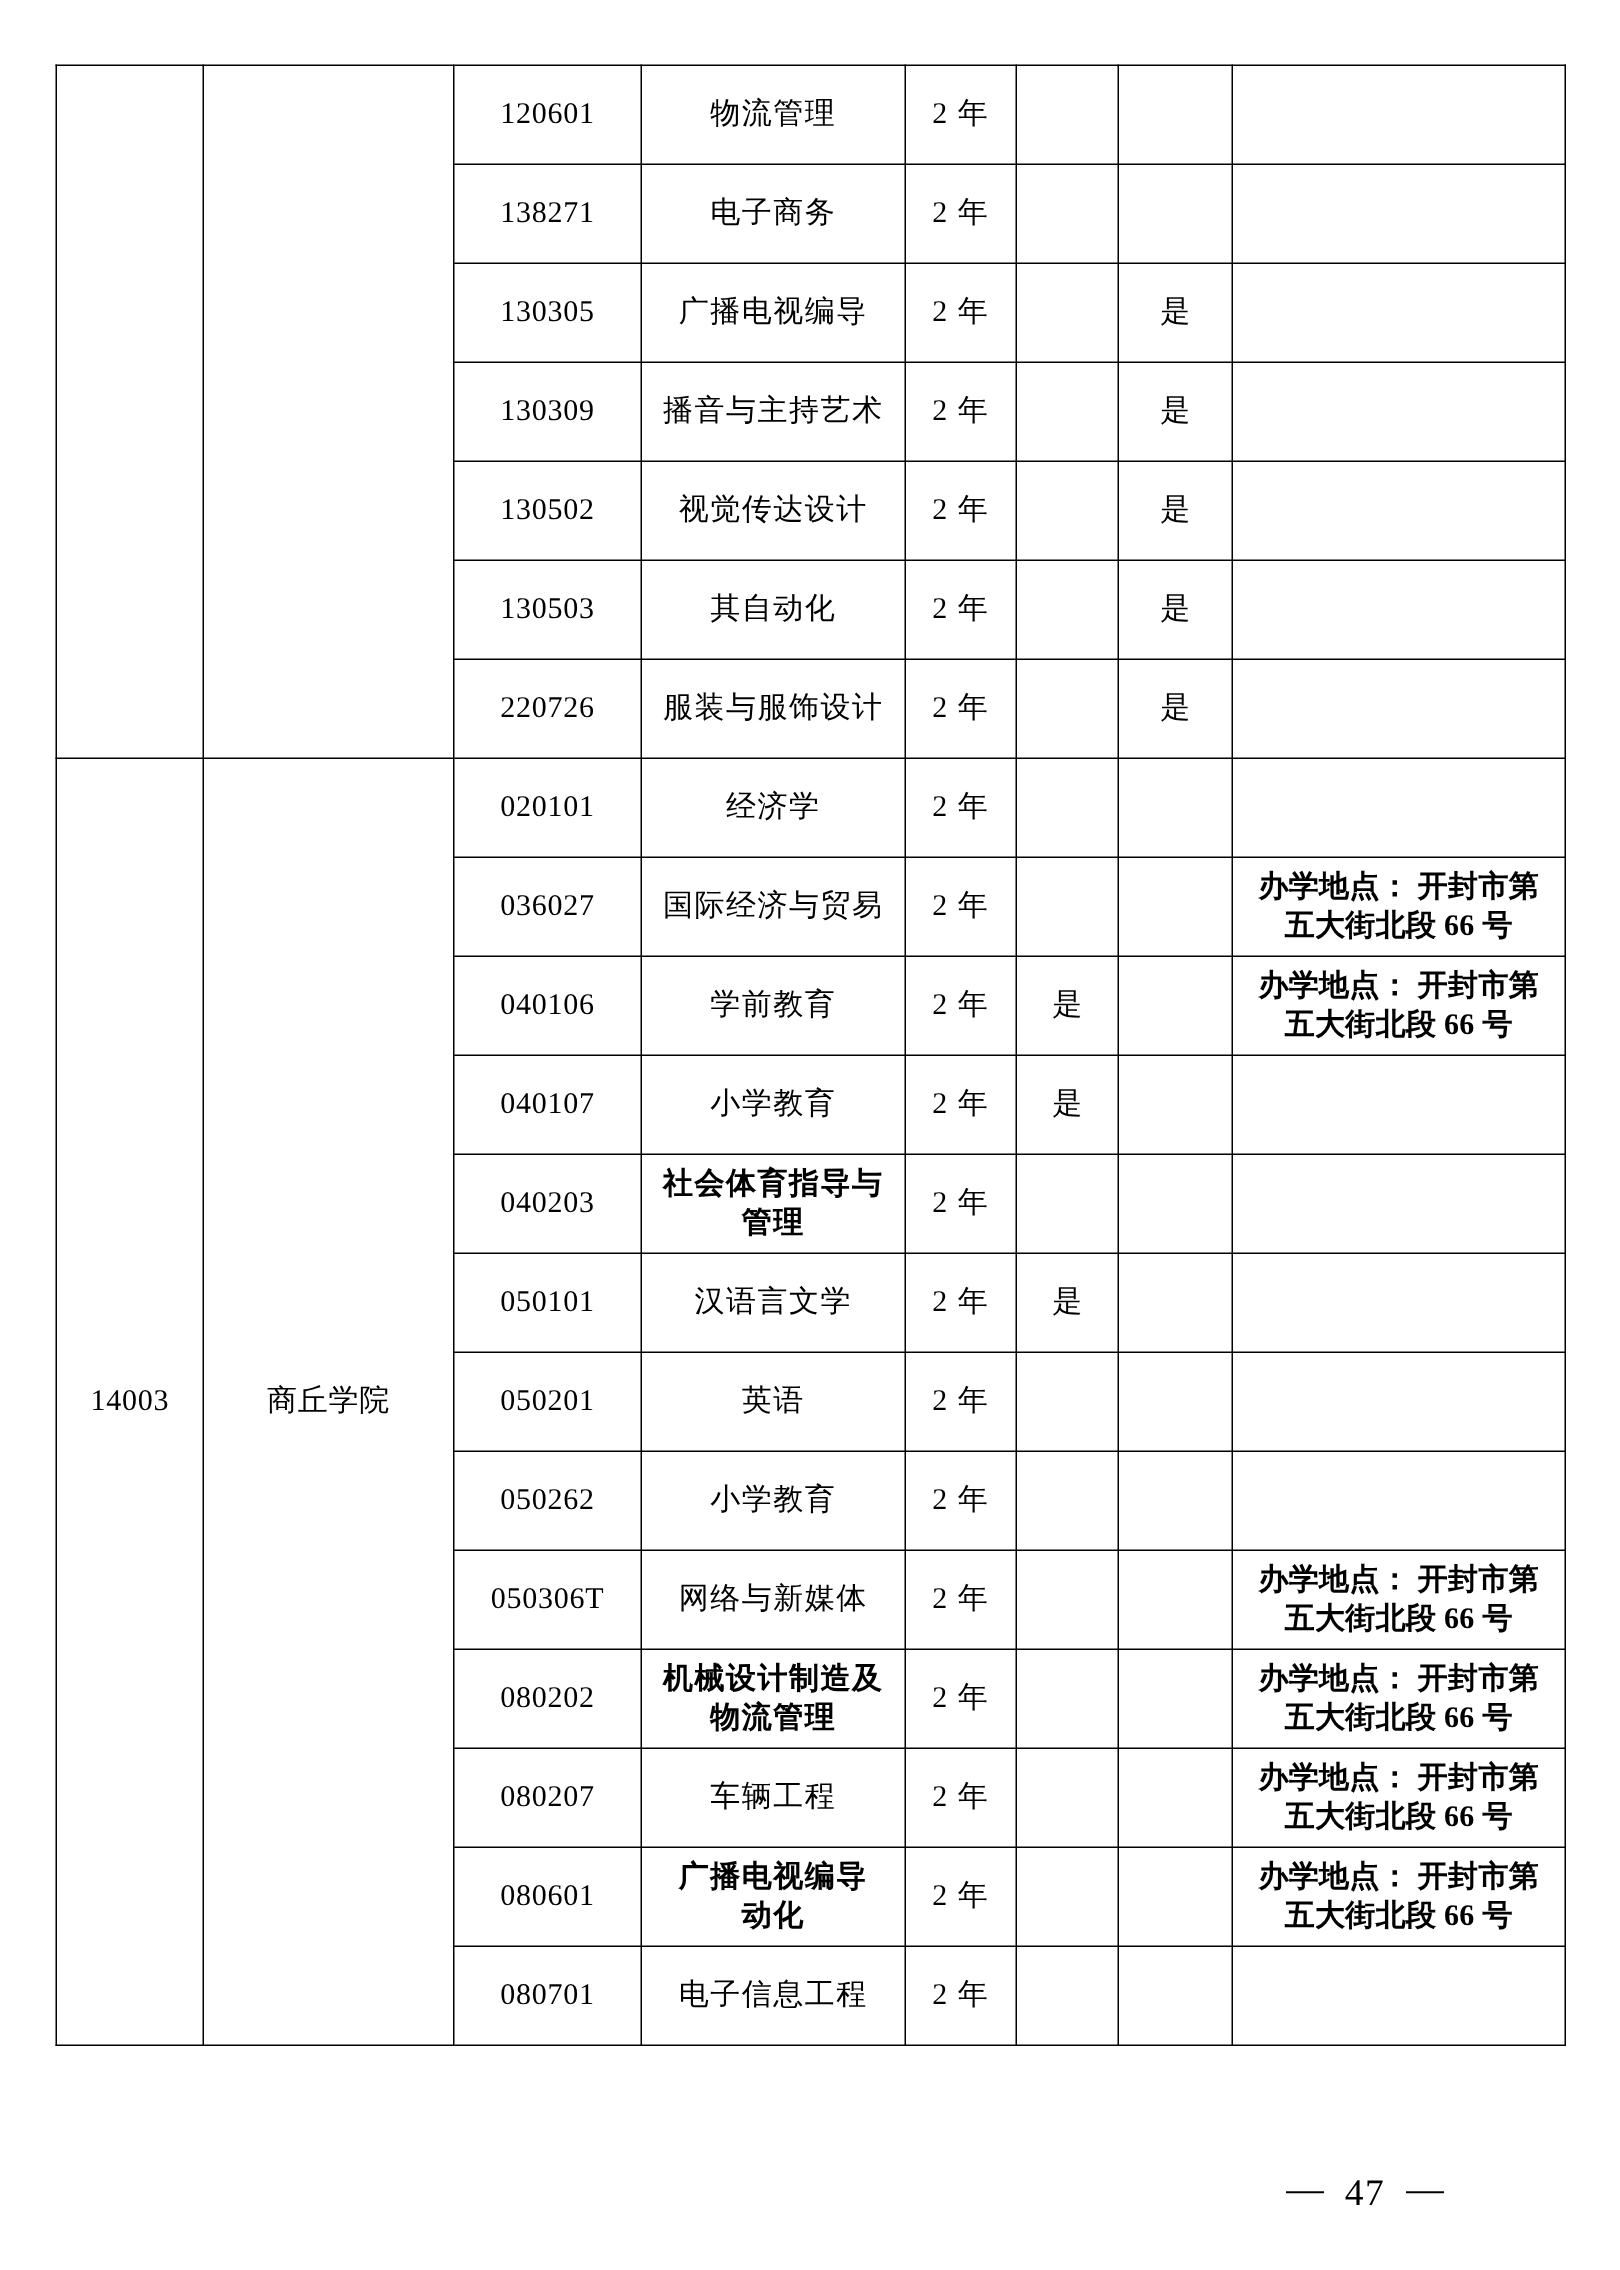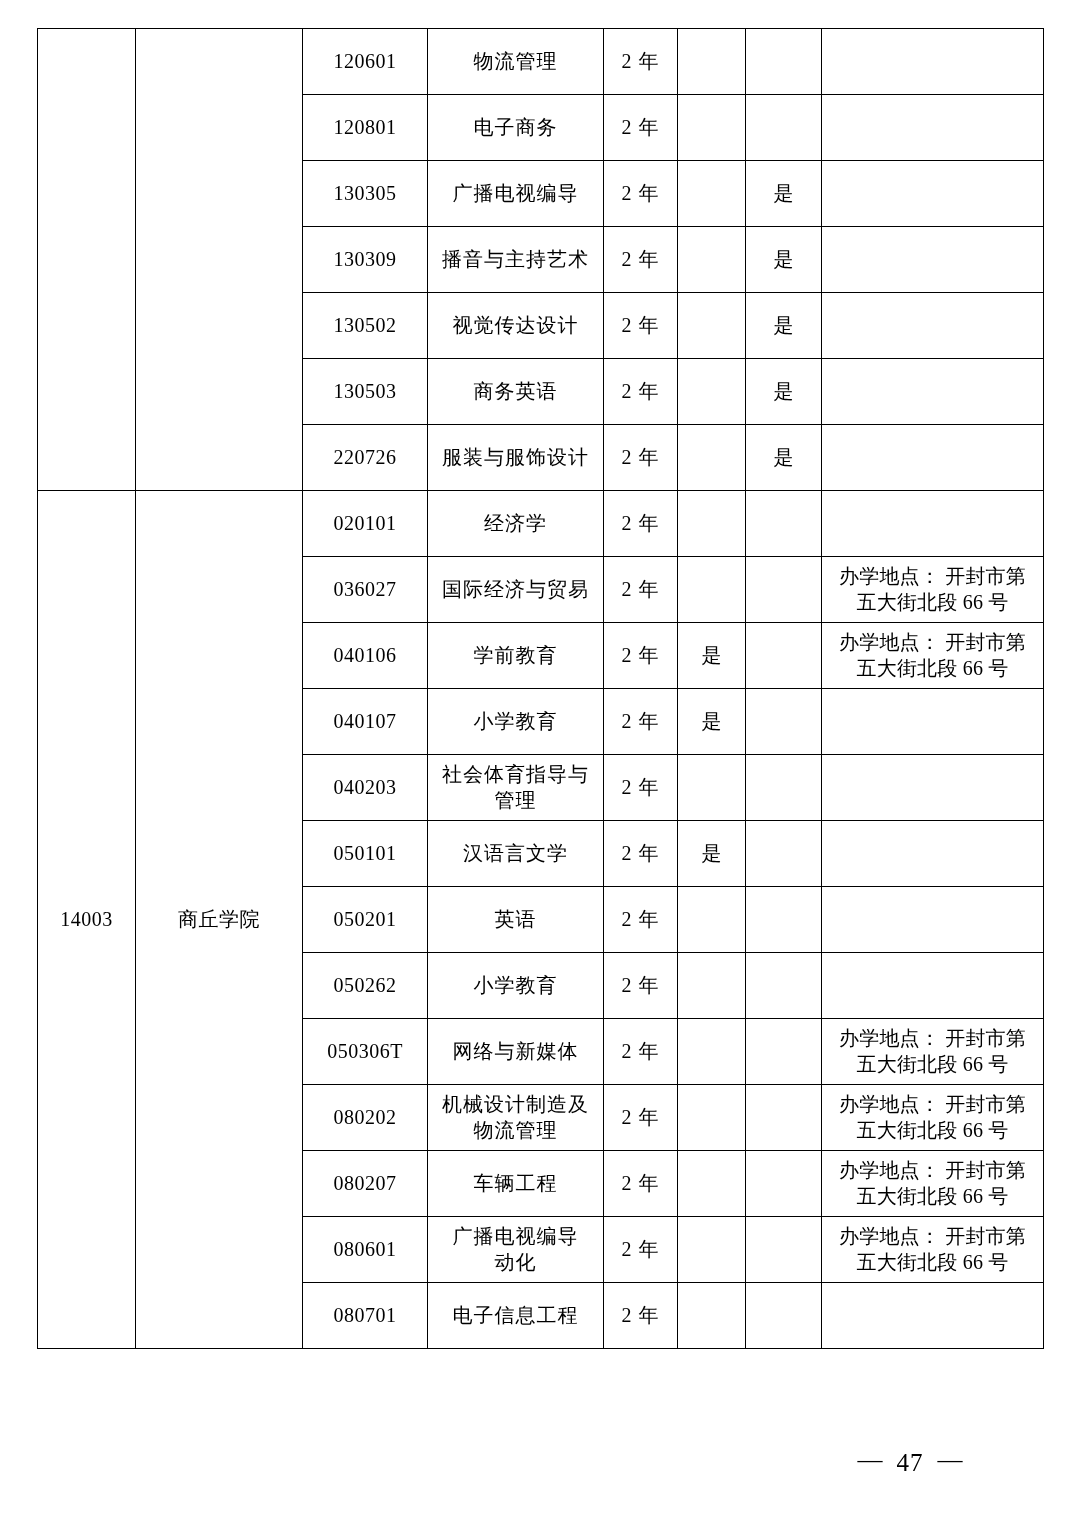"120601" .table-wrap { top: 28px -> 43px }
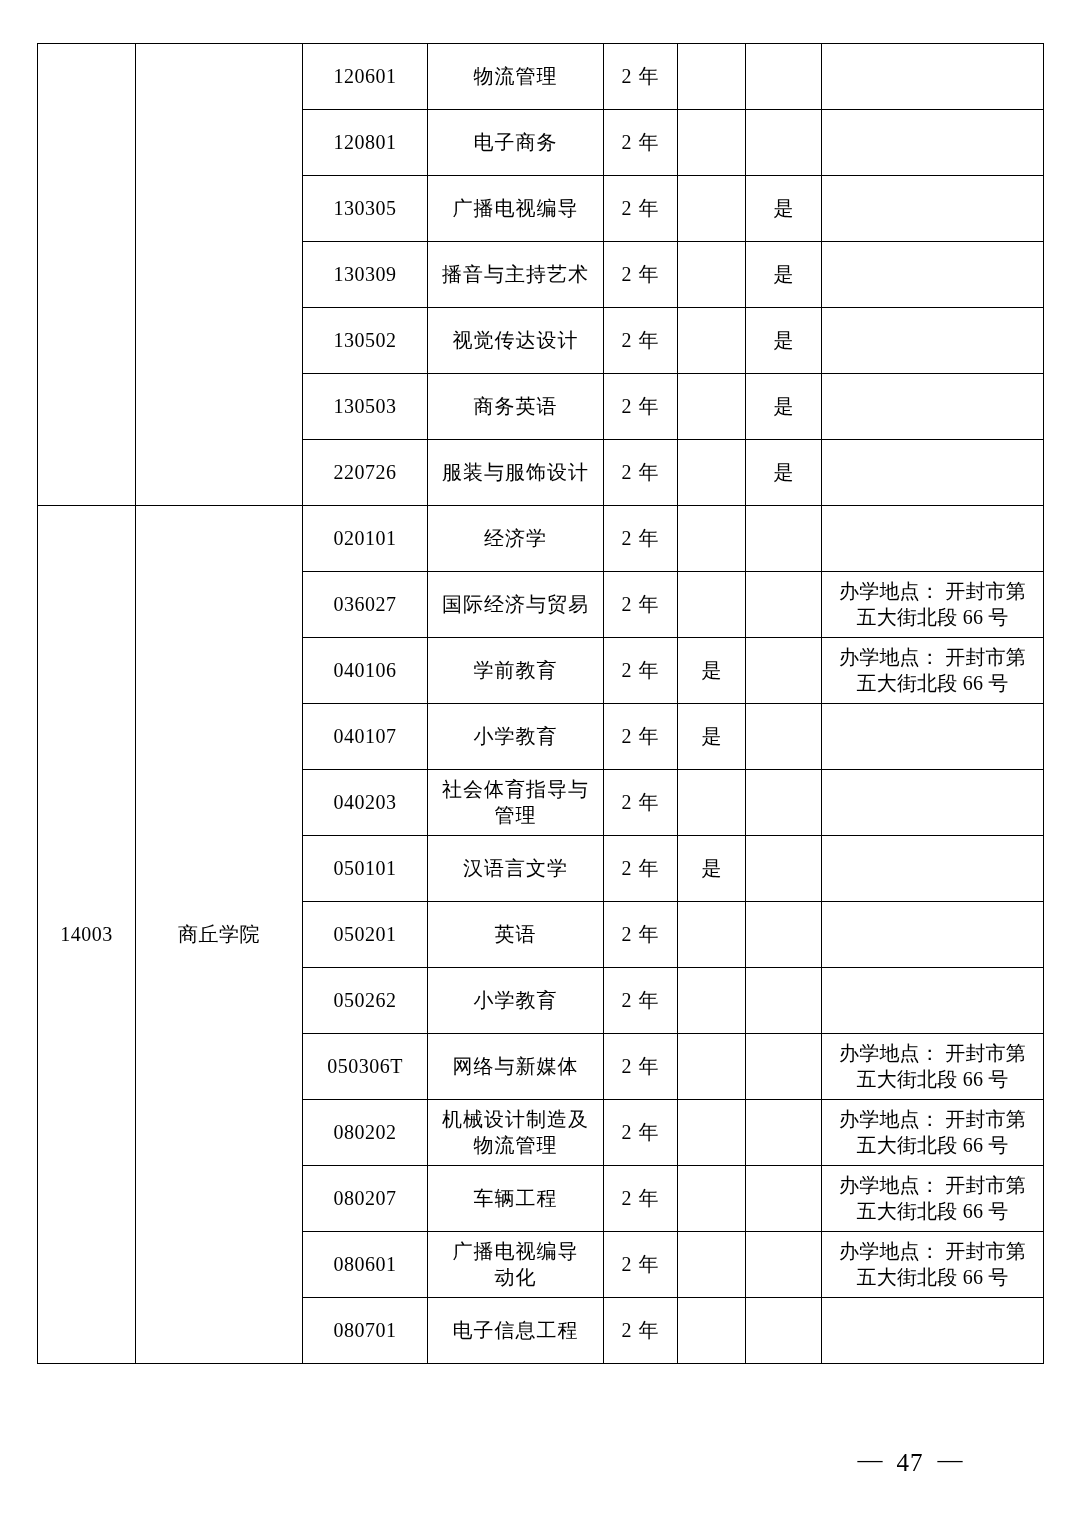"120801" td.cell-major { text: 120801 -> 138271 }
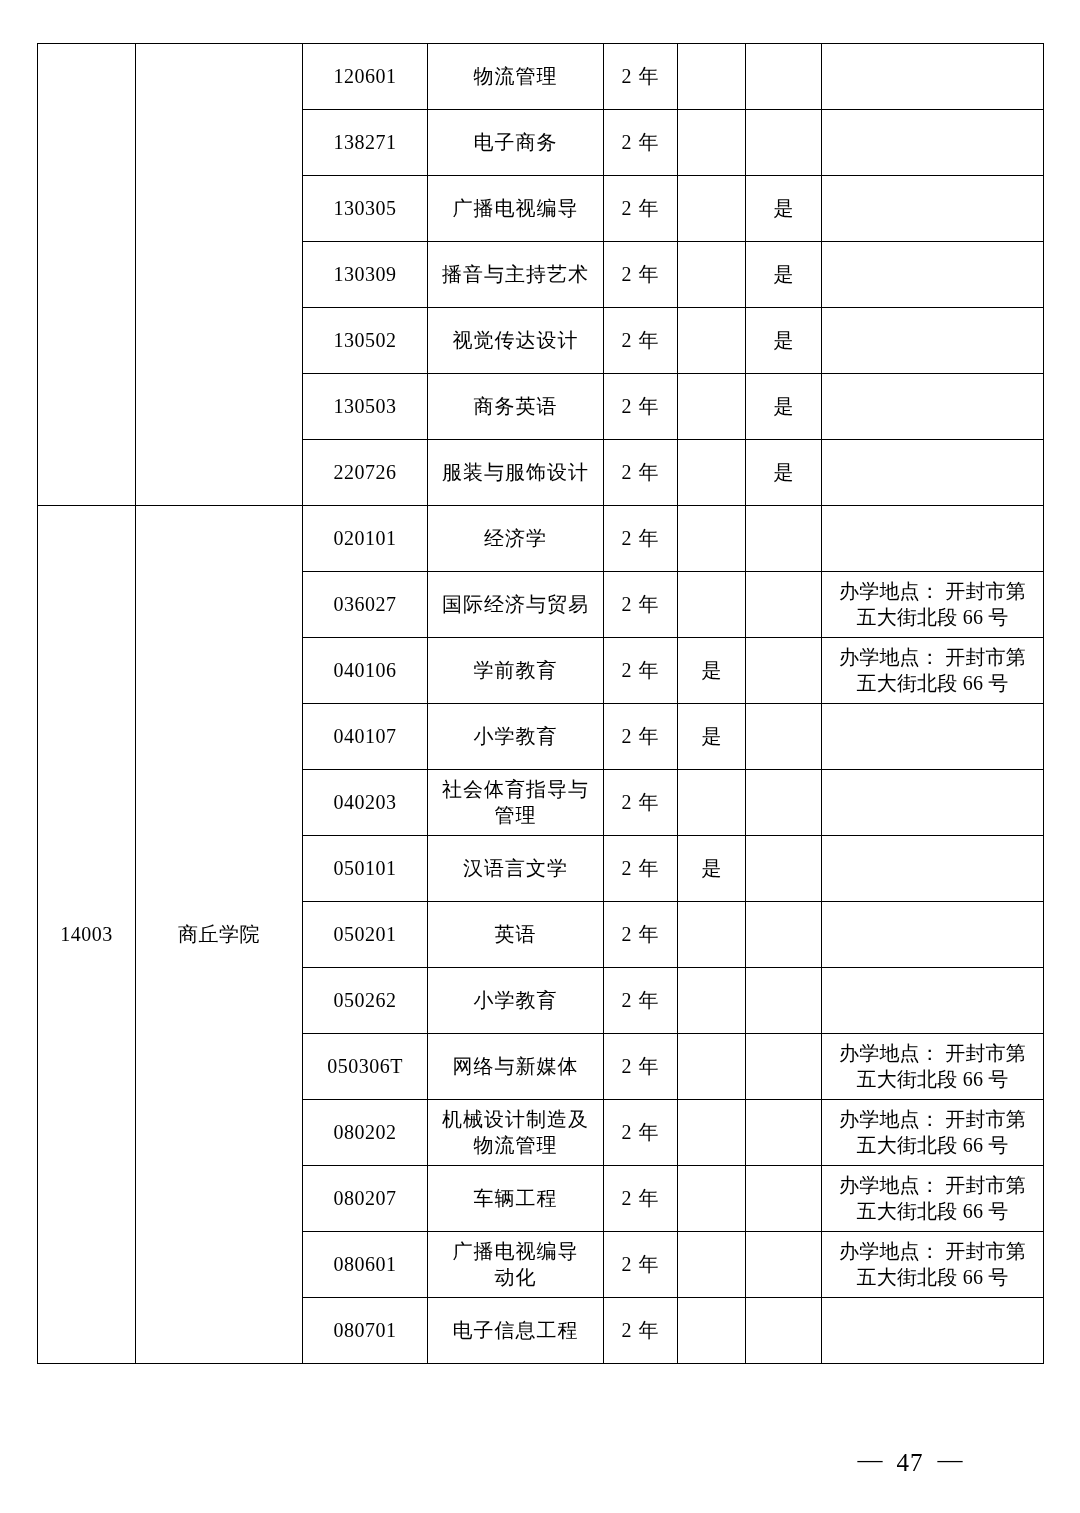"商务英语" td.cell-name { text: 商务英语 -> 其自动化 }
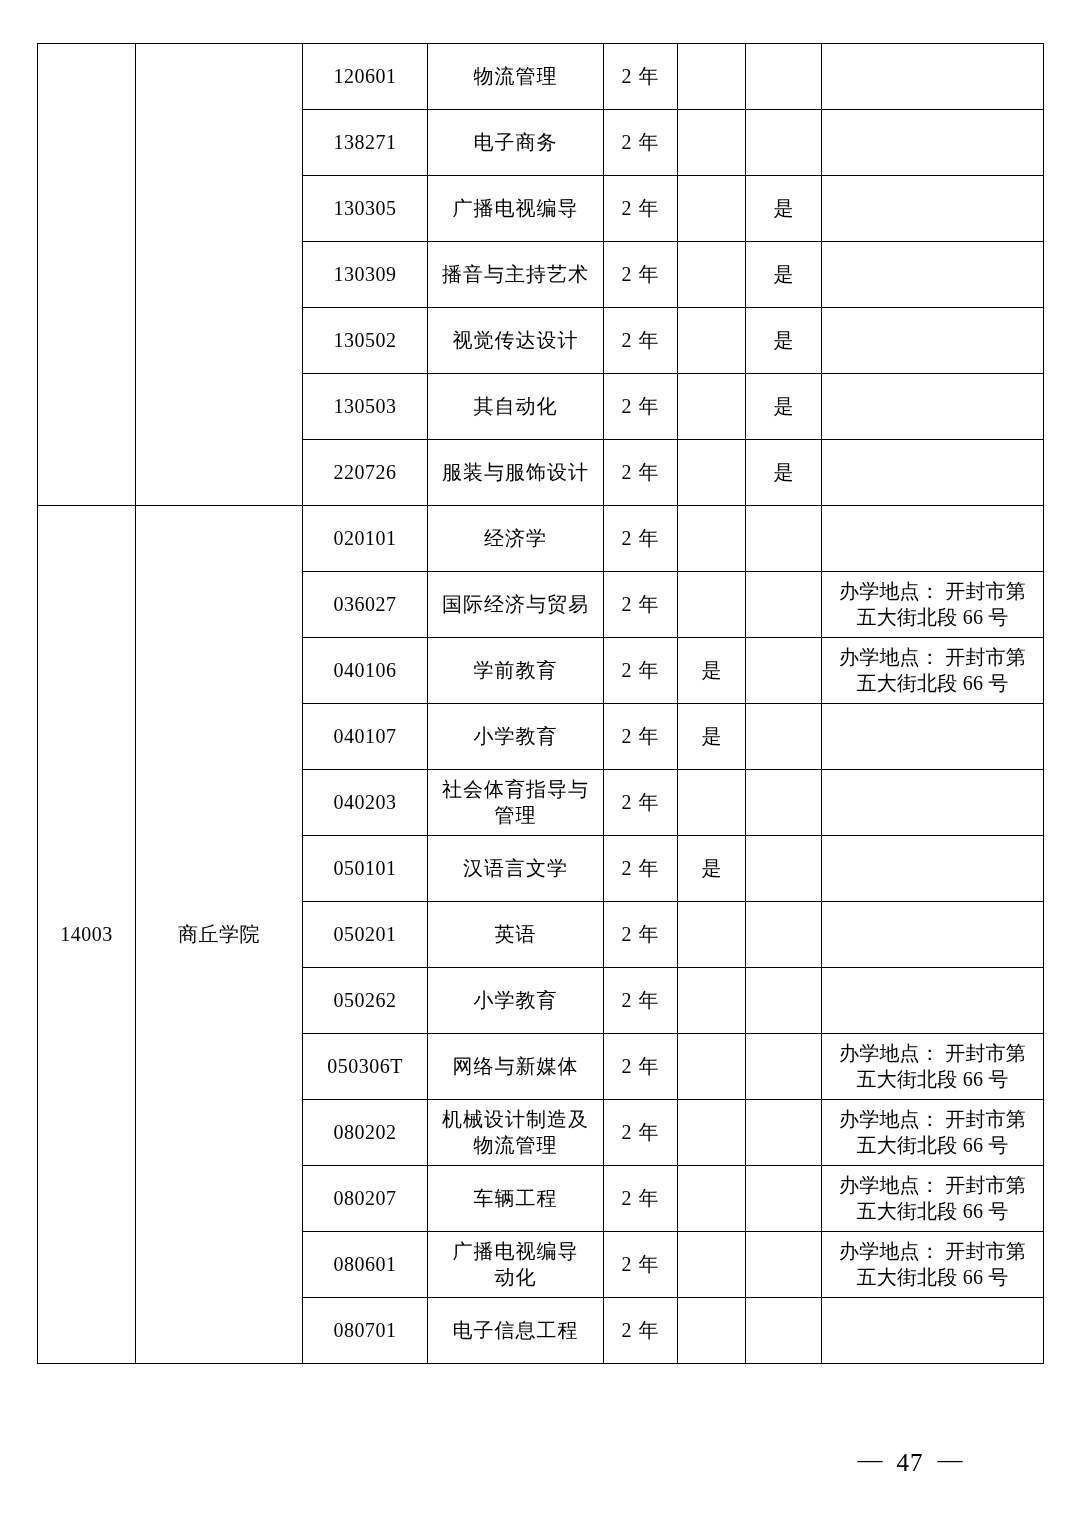"办学地点： 开封市第" .note-line { font-weight: none -> bold }
